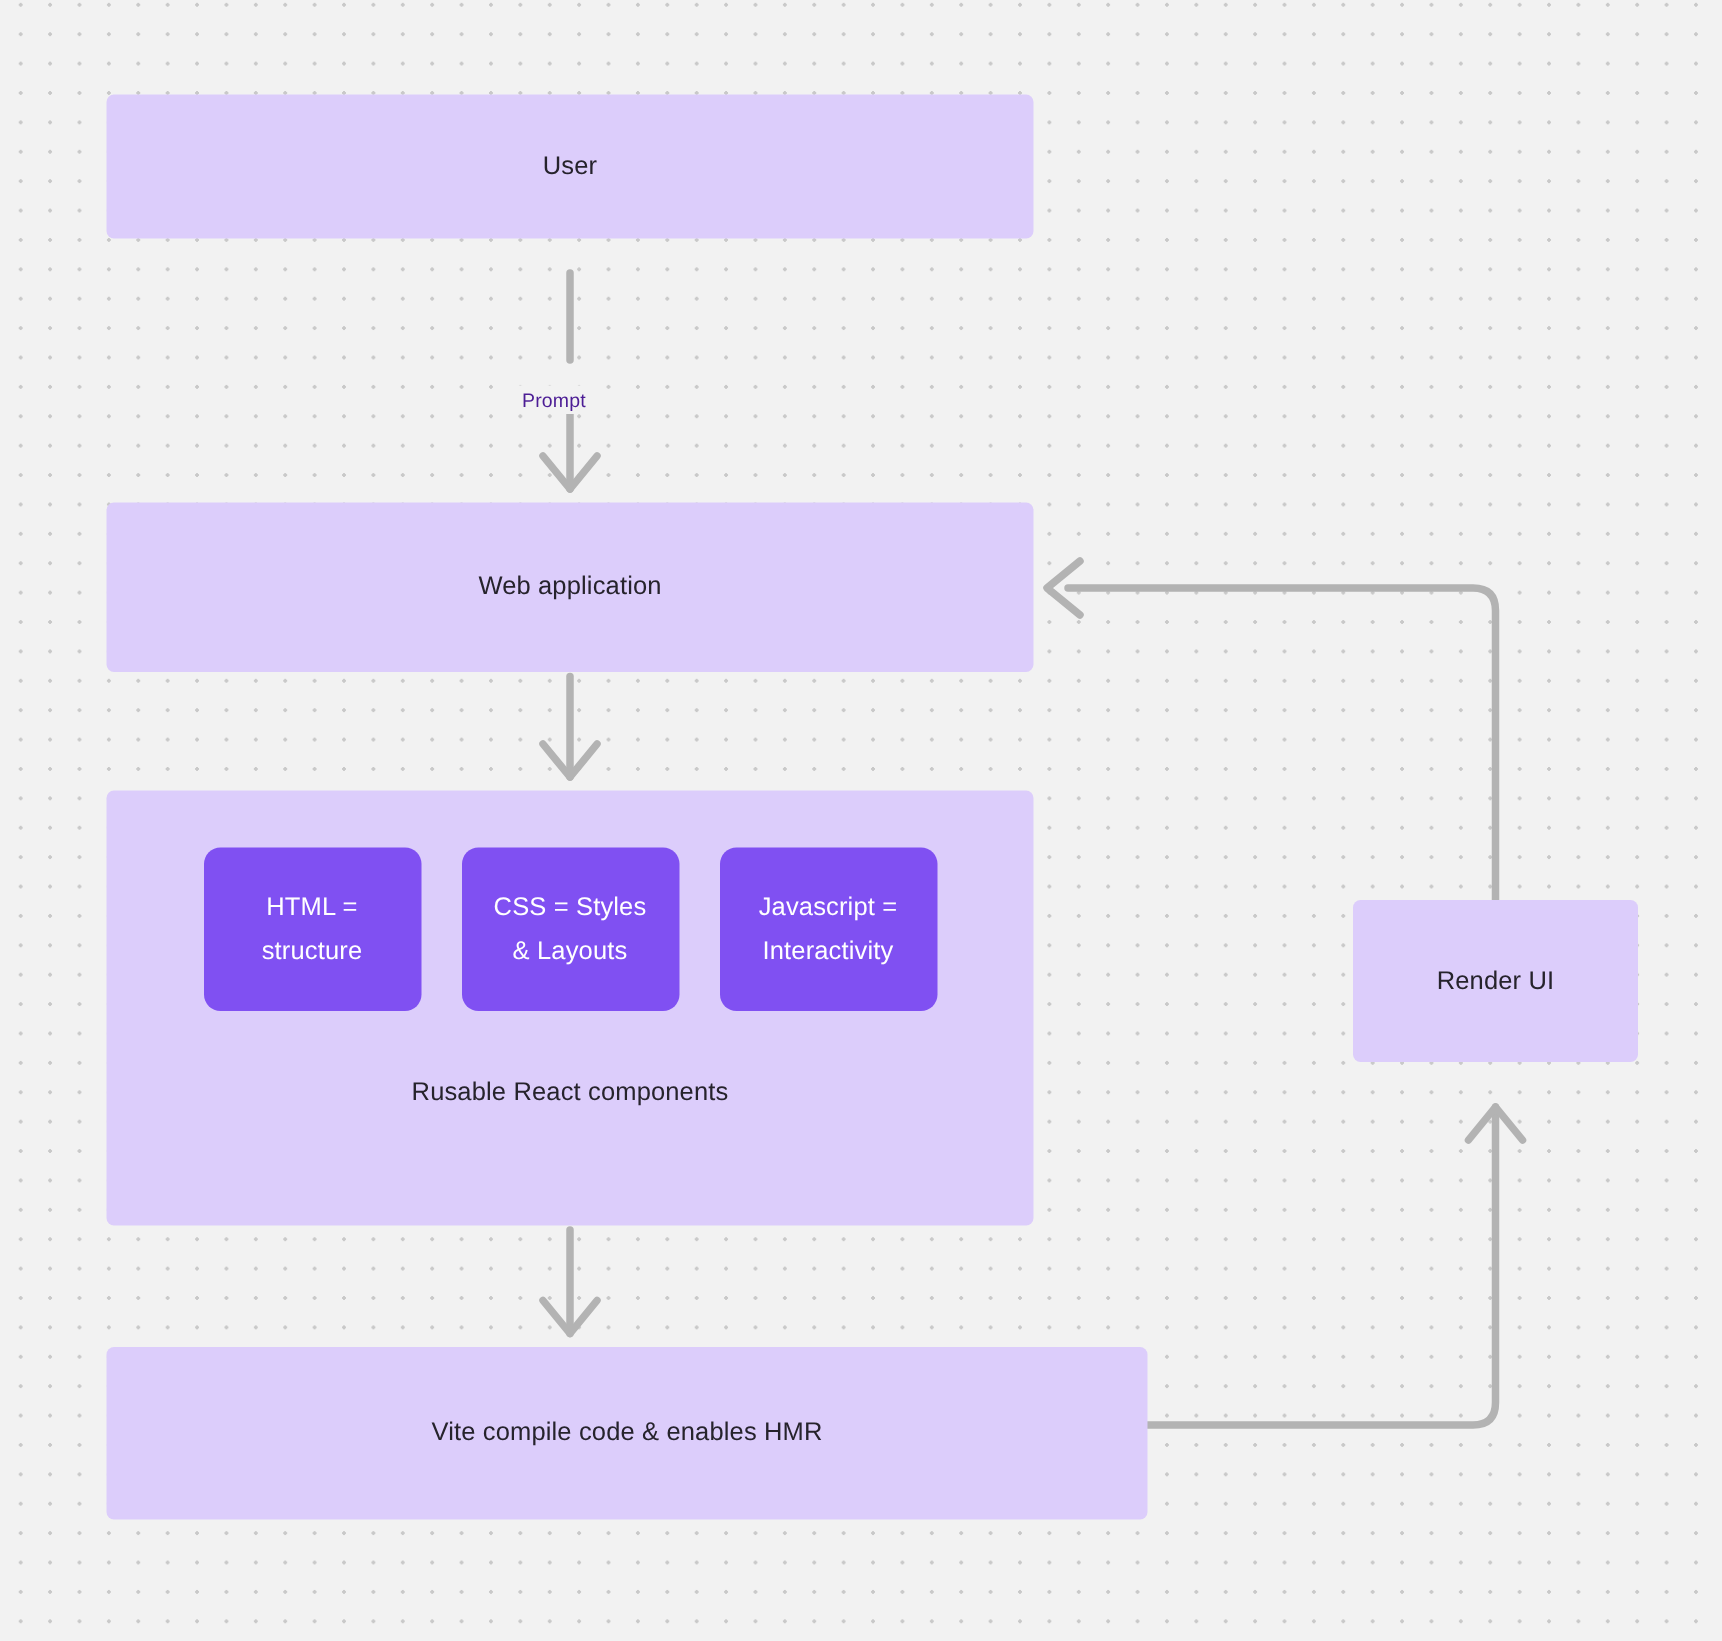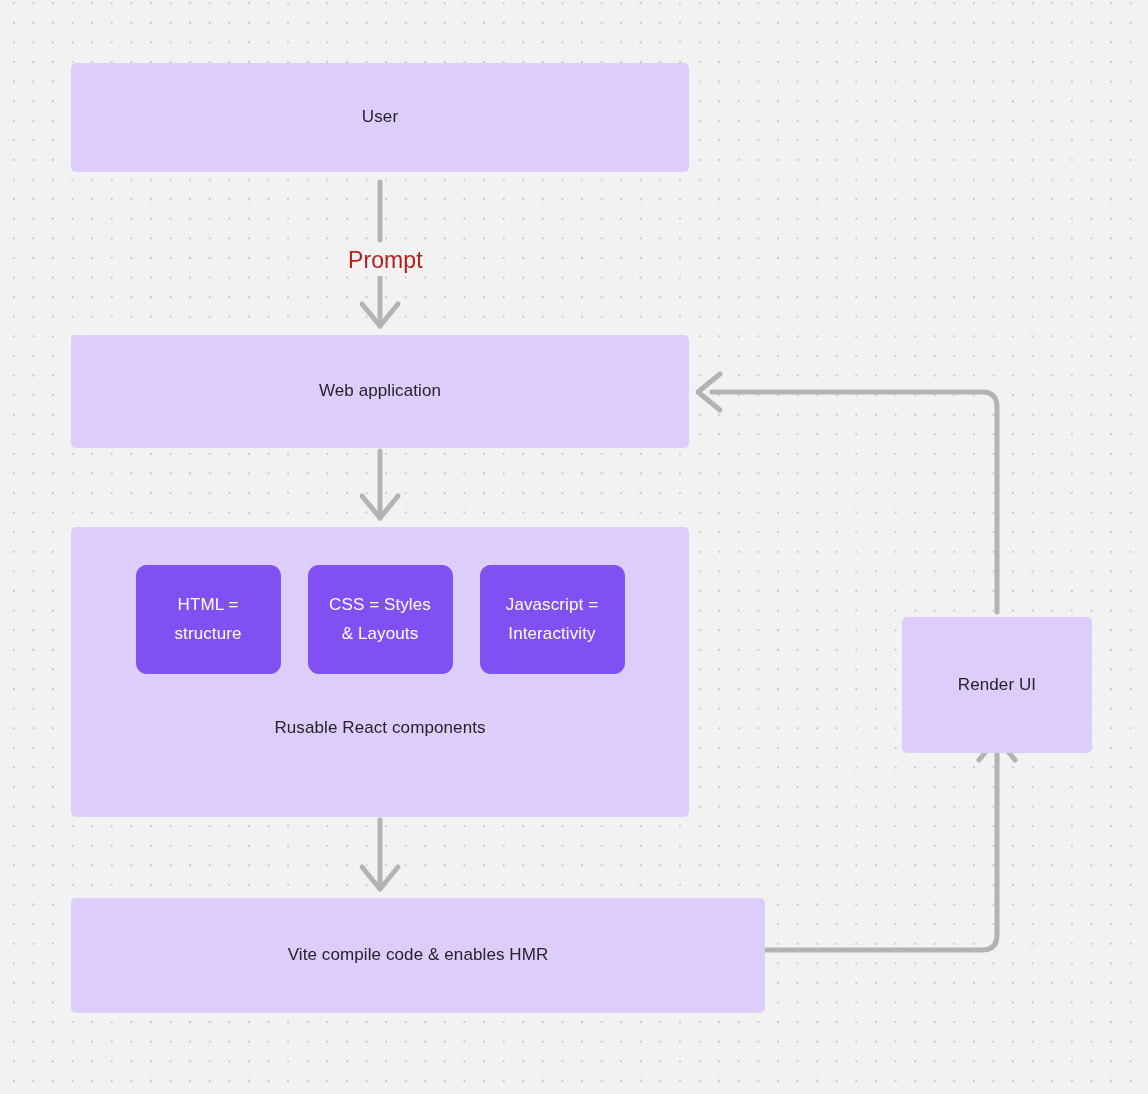"User" #node-user { height: 109px -> 96px }
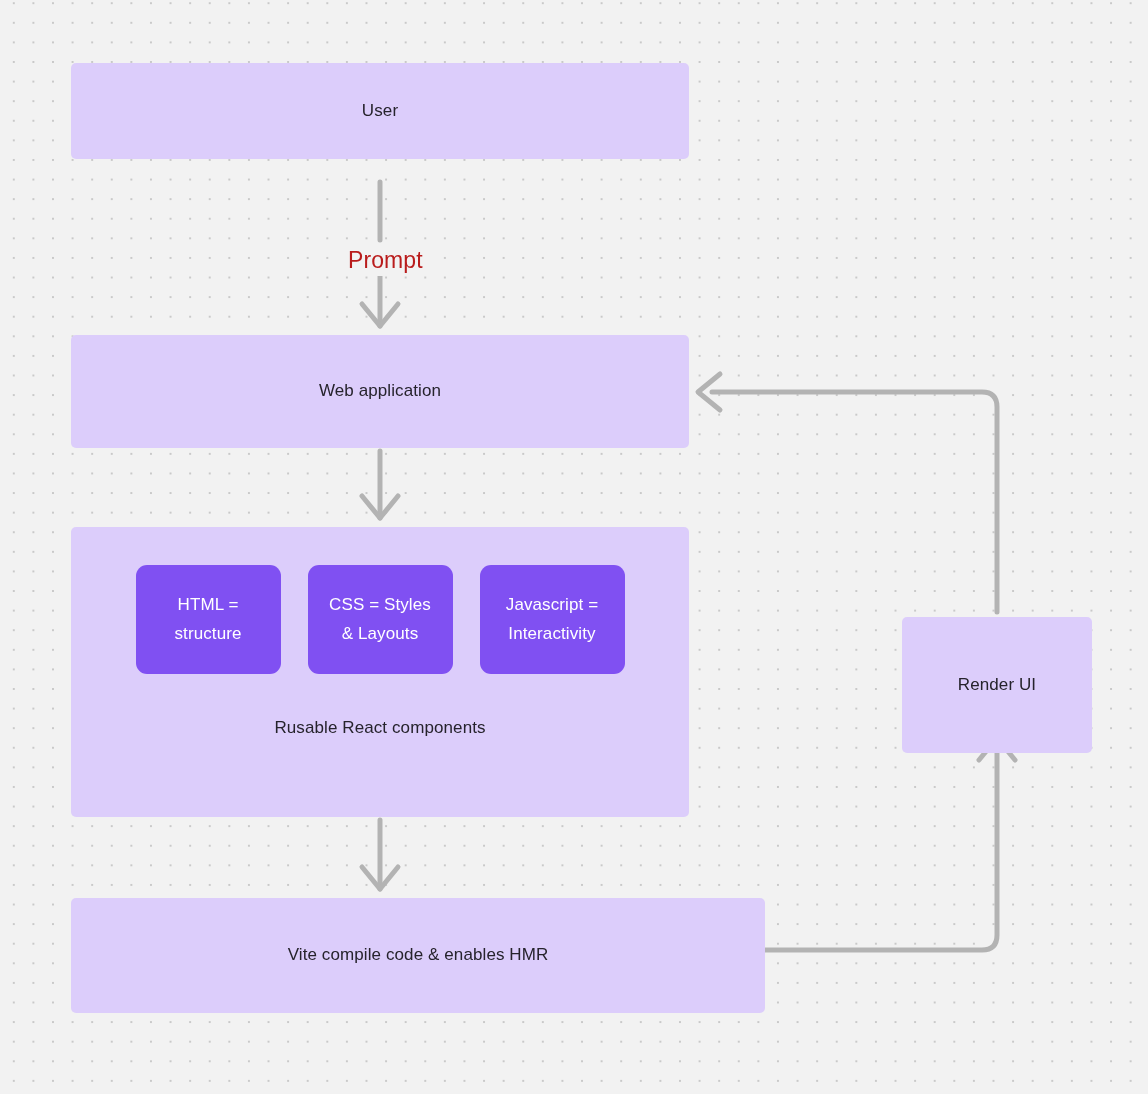"Prompt" .edge-label { color: #b91c1c -> #4c1d95; font-size: 23px -> 13px; margin-top: none -> 12px }
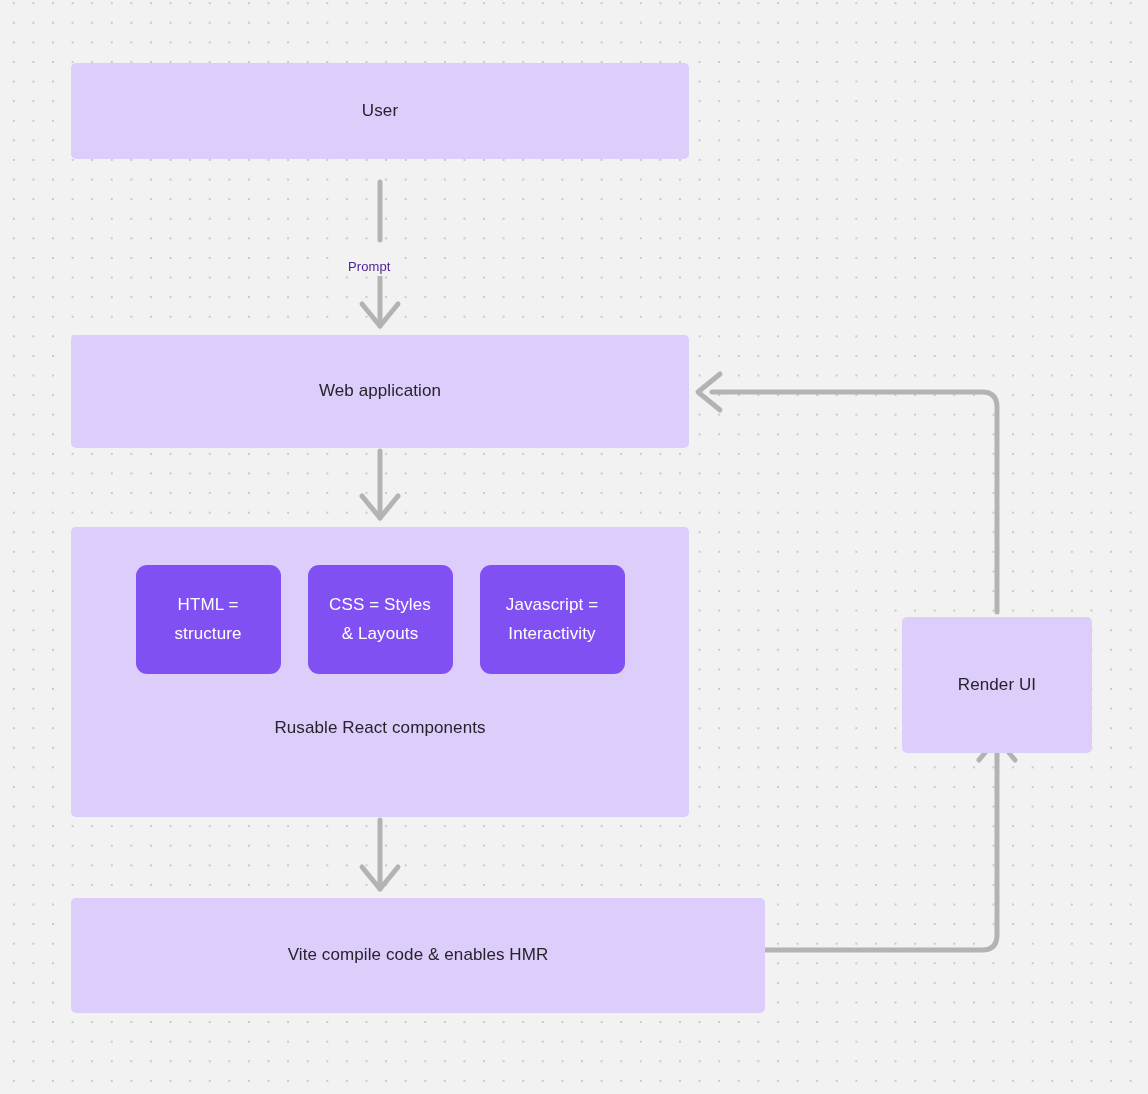"Render UI" #node-render { height: 136px -> 108px; top: 617px -> 600px }
